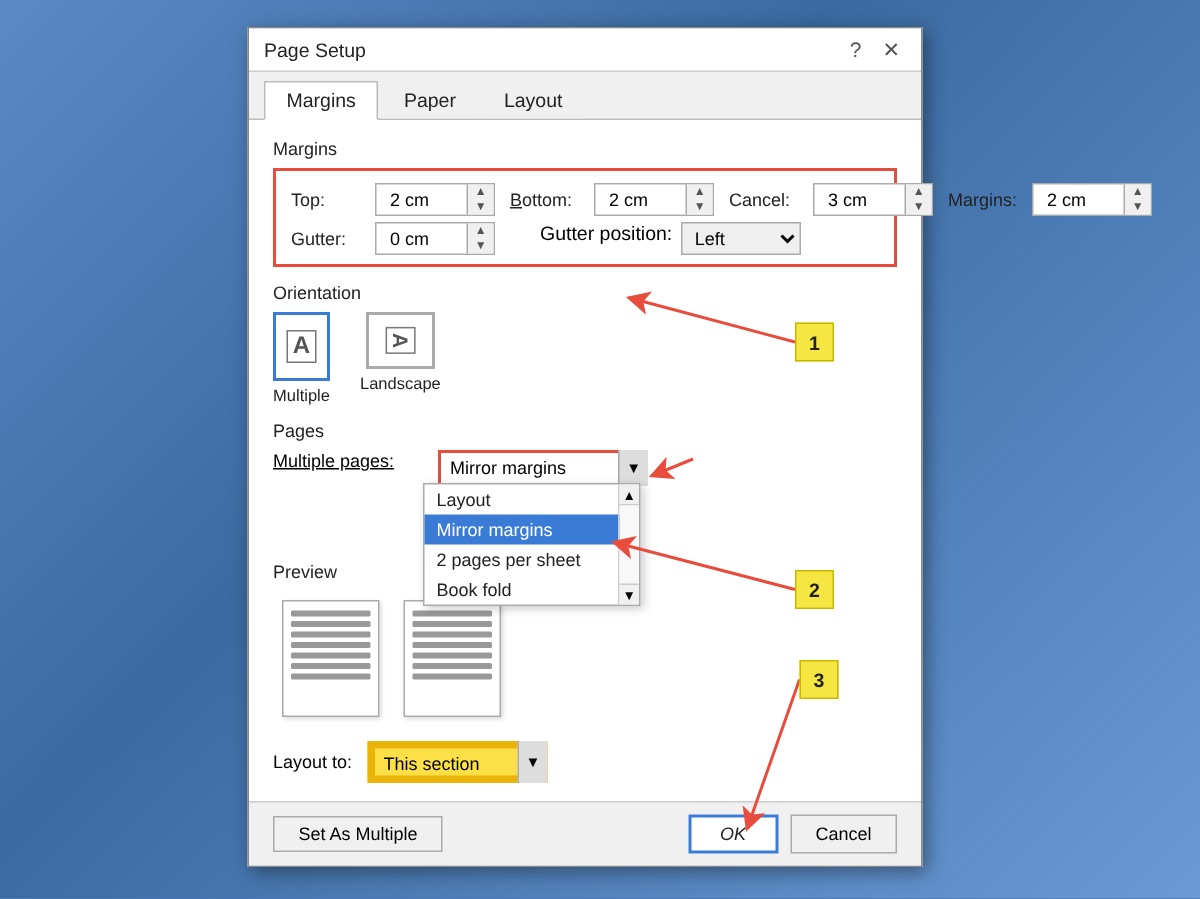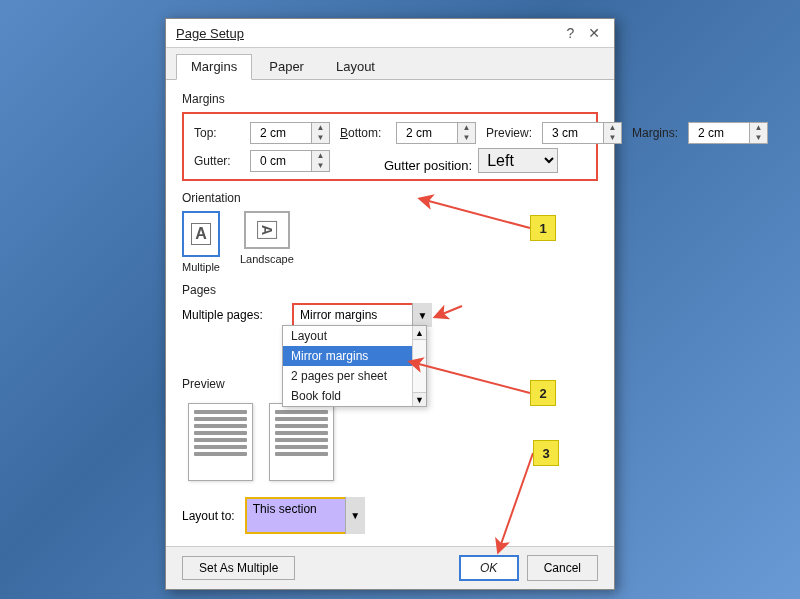"Page Setup" .dialog-title { text-decoration: underline -> none }
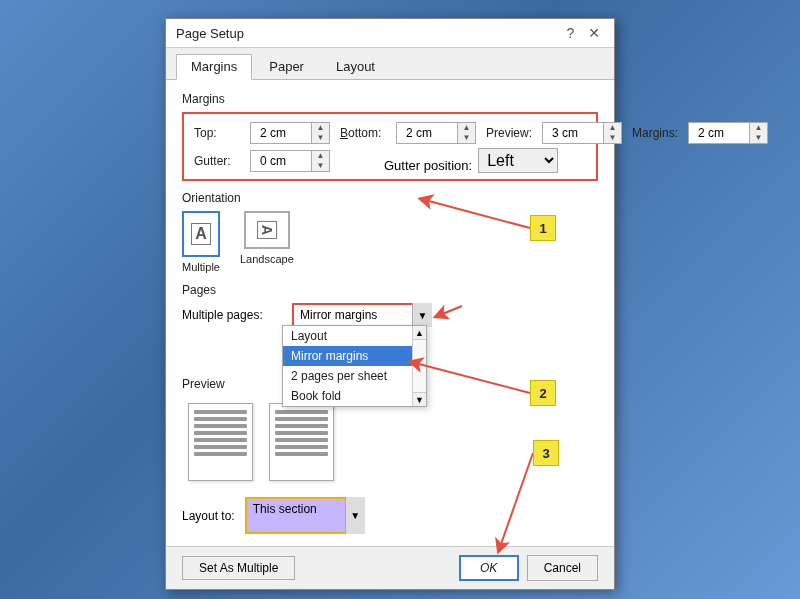"Preview:" span.margin-label { text: Preview -> Cancel }
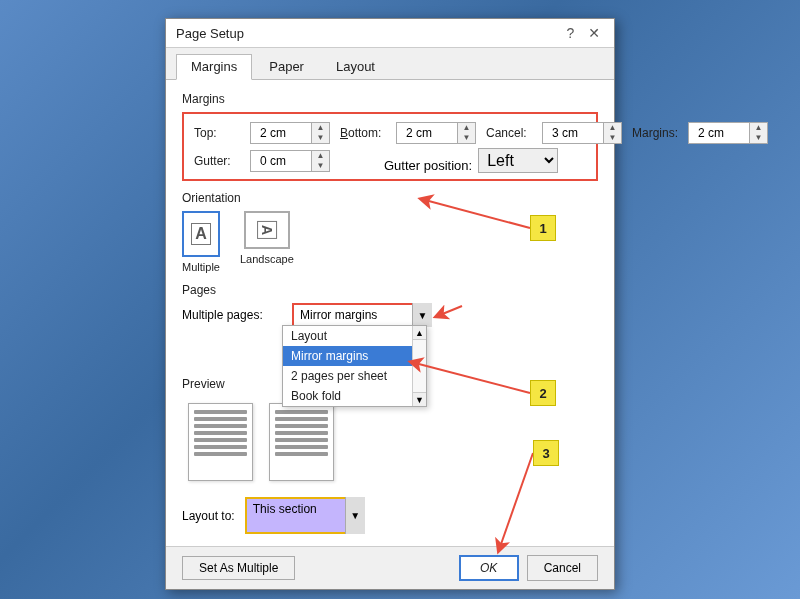"Gutter:" .gutter-row { gap: 22px -> 10px }
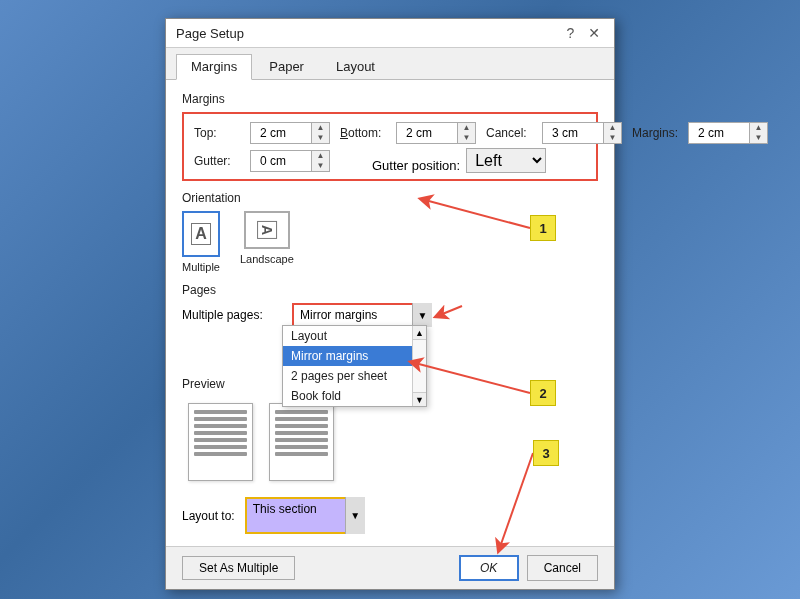"Gutter position:" .gutter-right { align-items: flex-end -> flex-start; margin-left: 32px -> 20px }
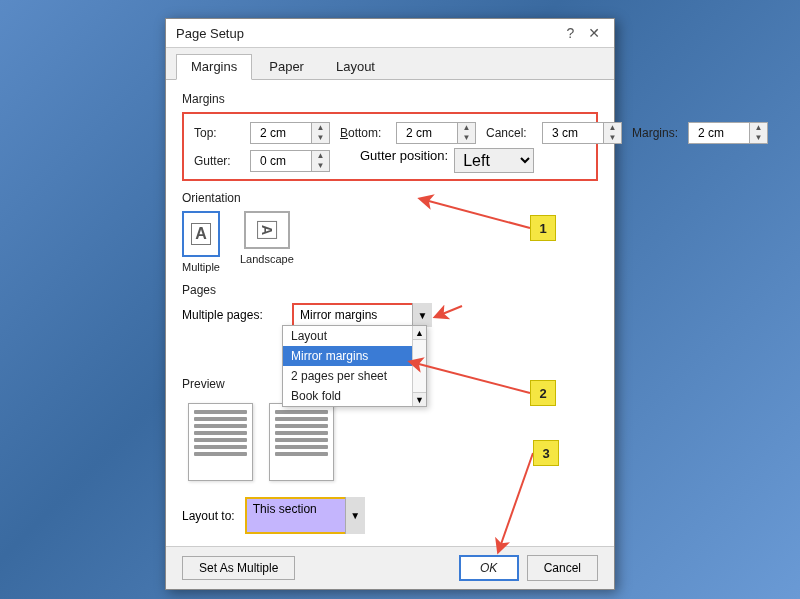"Left" select { font-size: 16px -> 12px }
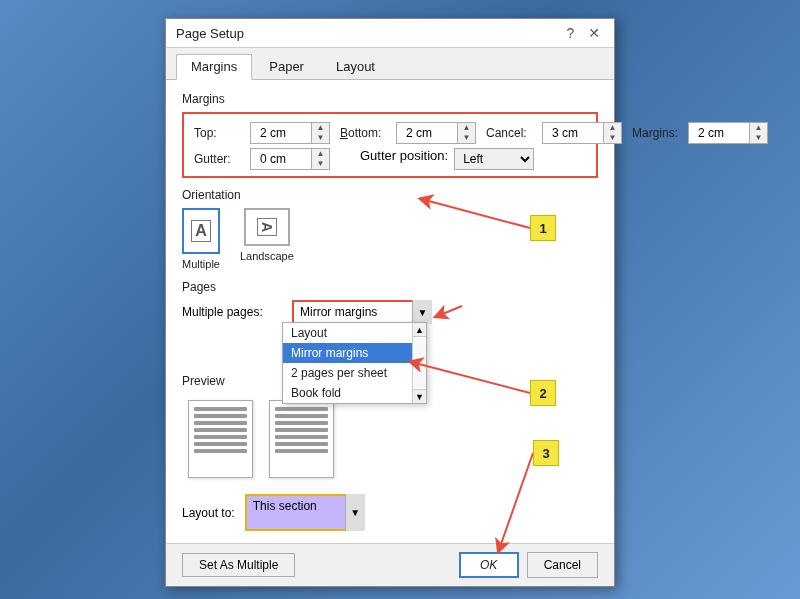"Multiple pages:" .pages-row { align-items: center -> none; text-decoration: none -> underline }
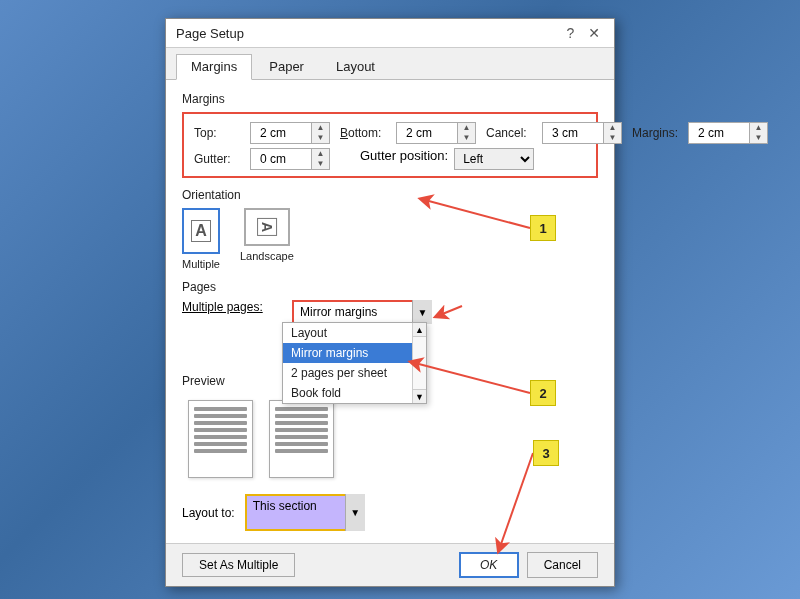"This section" .apply-select { background: #c4b5fd -> #fde047; border: 2px solid #eab308 -> 5px solid #eab308; padding: 3px 20px 16px 6px -> 3px 20px 1px 6px }
